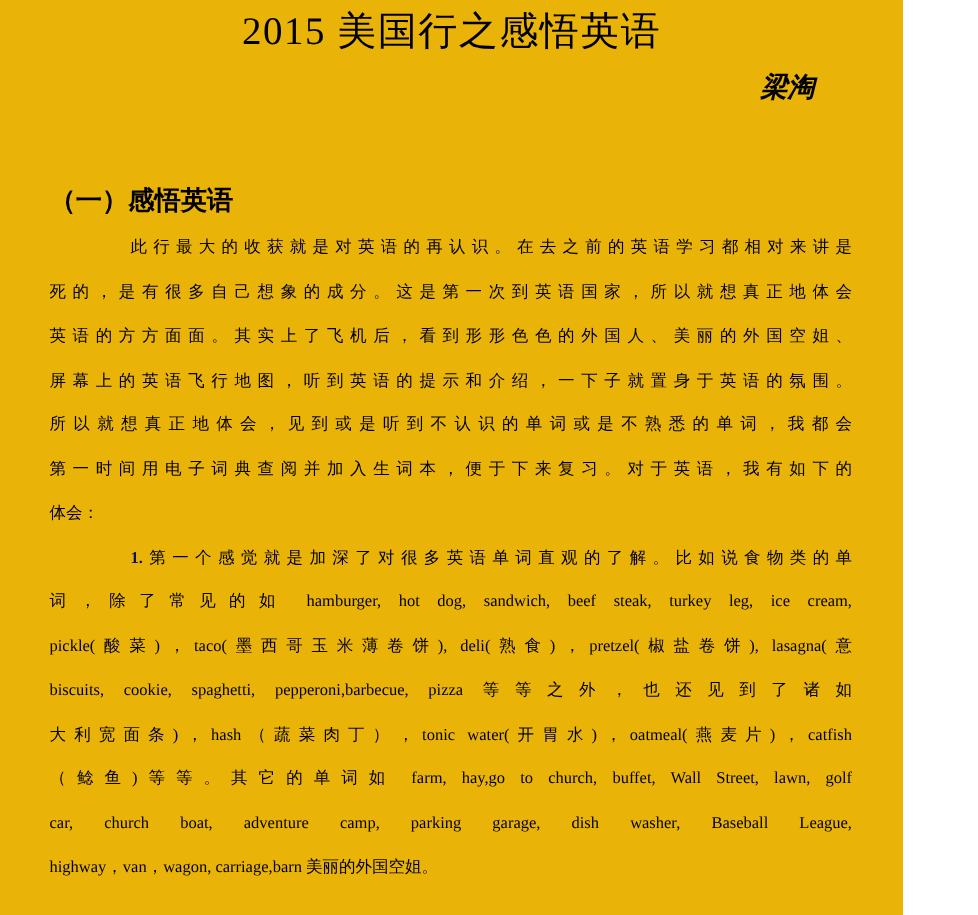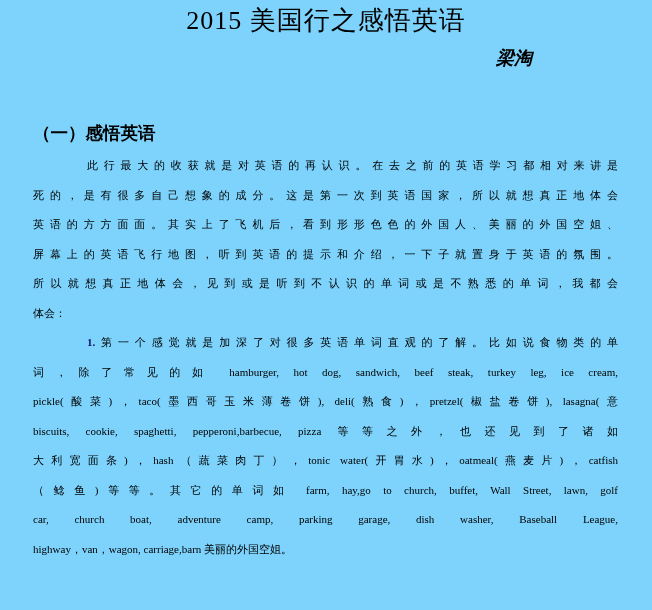"2015 美国行之感悟英语" .page { background: #7dd3fc -> #eab308; width: 652px -> 602px }
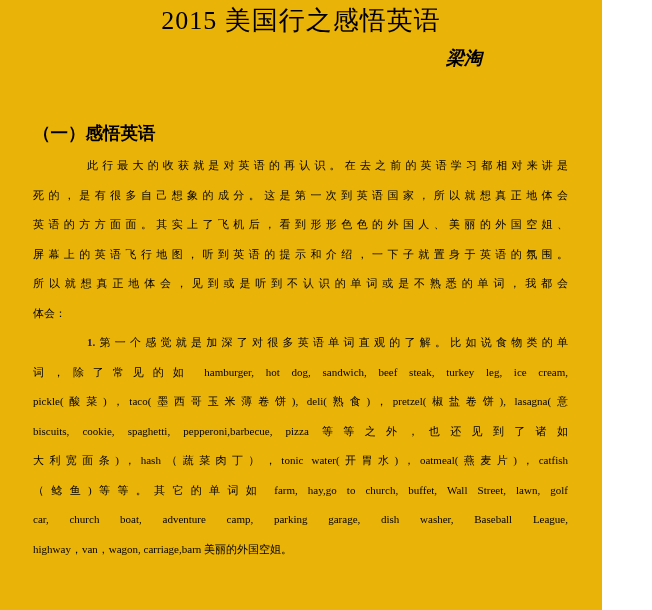"梁淘" .doc-author { padding-right: 120px -> 59px }
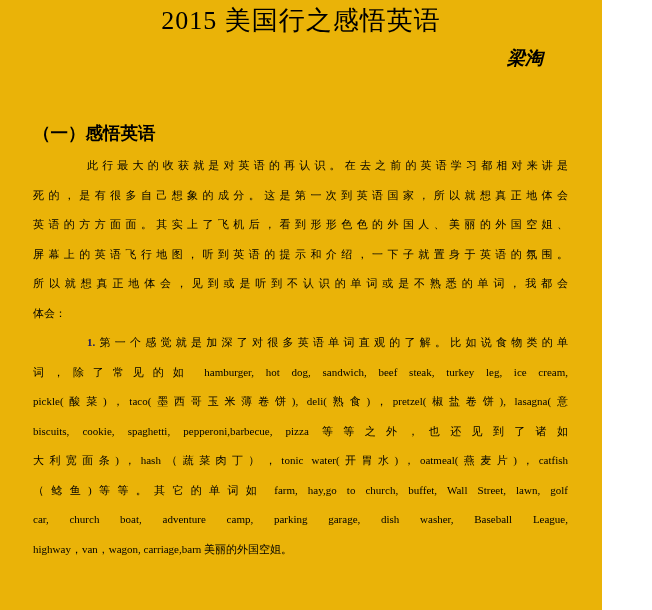"第一时间用电子词典查阅并加入生词本，便于下来复习。对于英语，我有如下的" div.line { html: none -> <div>第一时间用电子词典查阅并加入生词本，便于下来复习。对于英语，我有如下的</div> }
